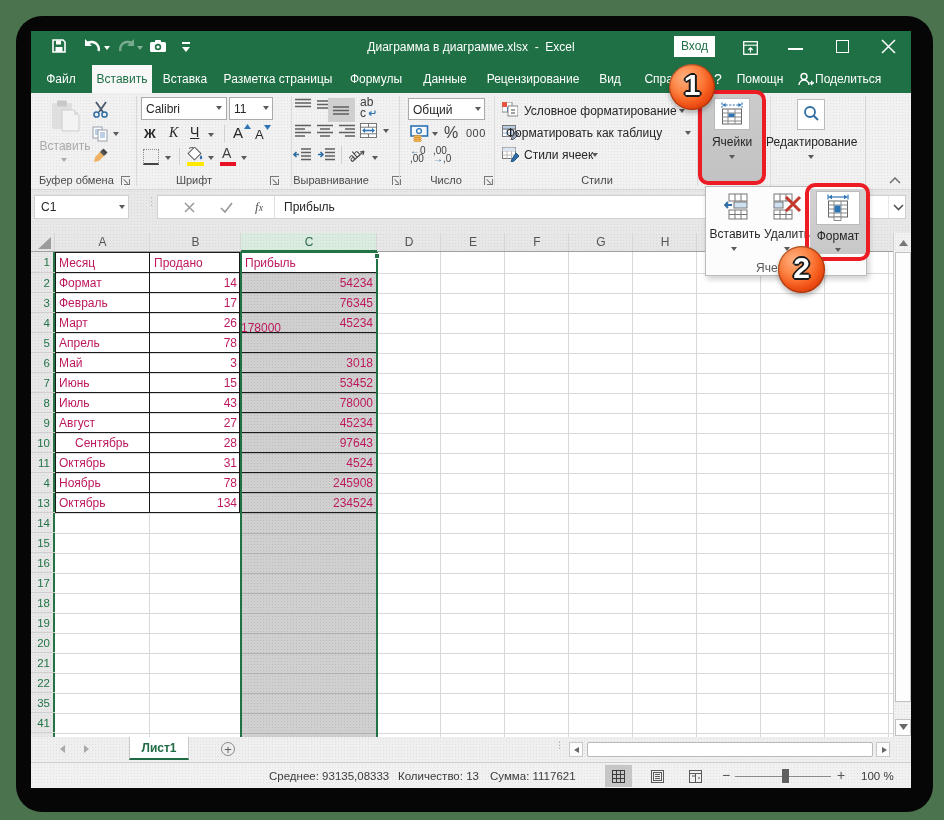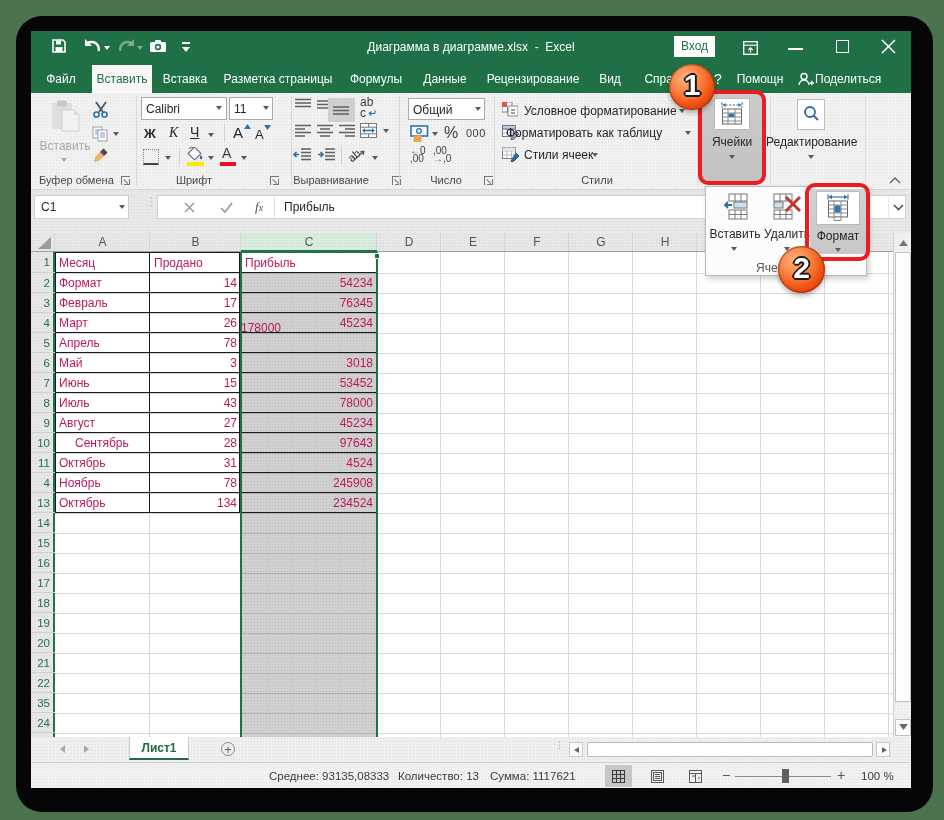"24" div.rn { text: 24 -> 41 }
